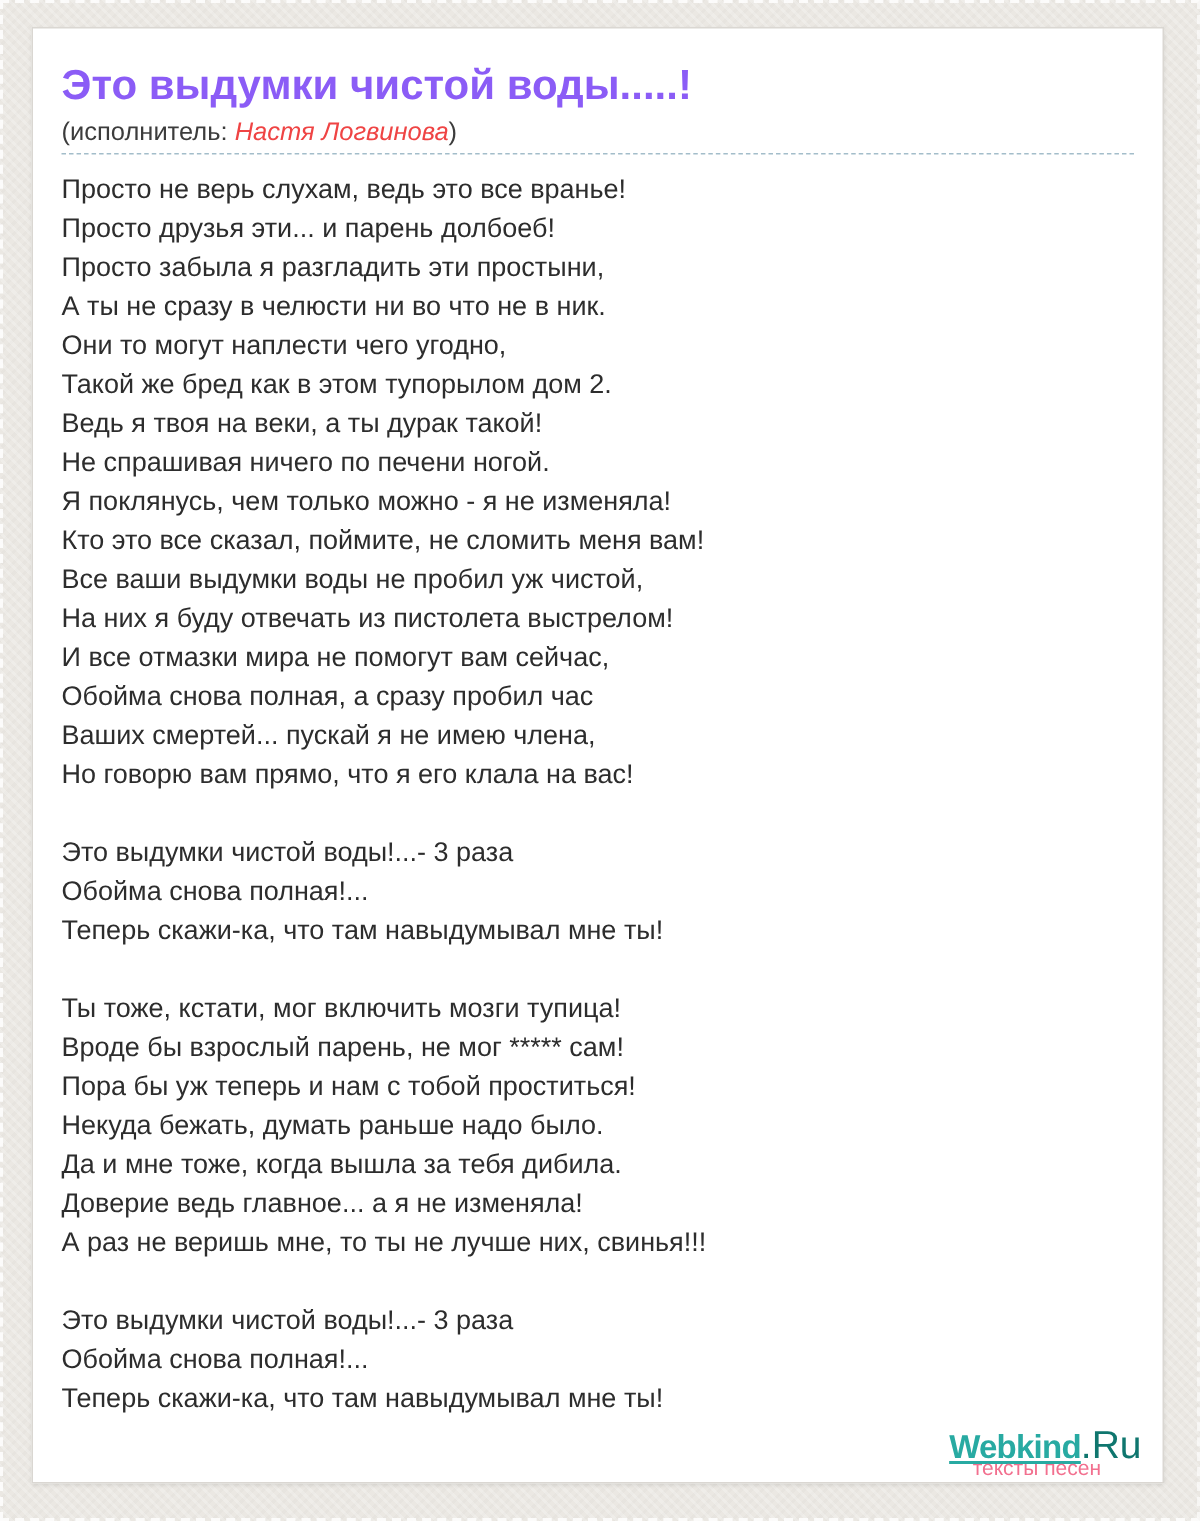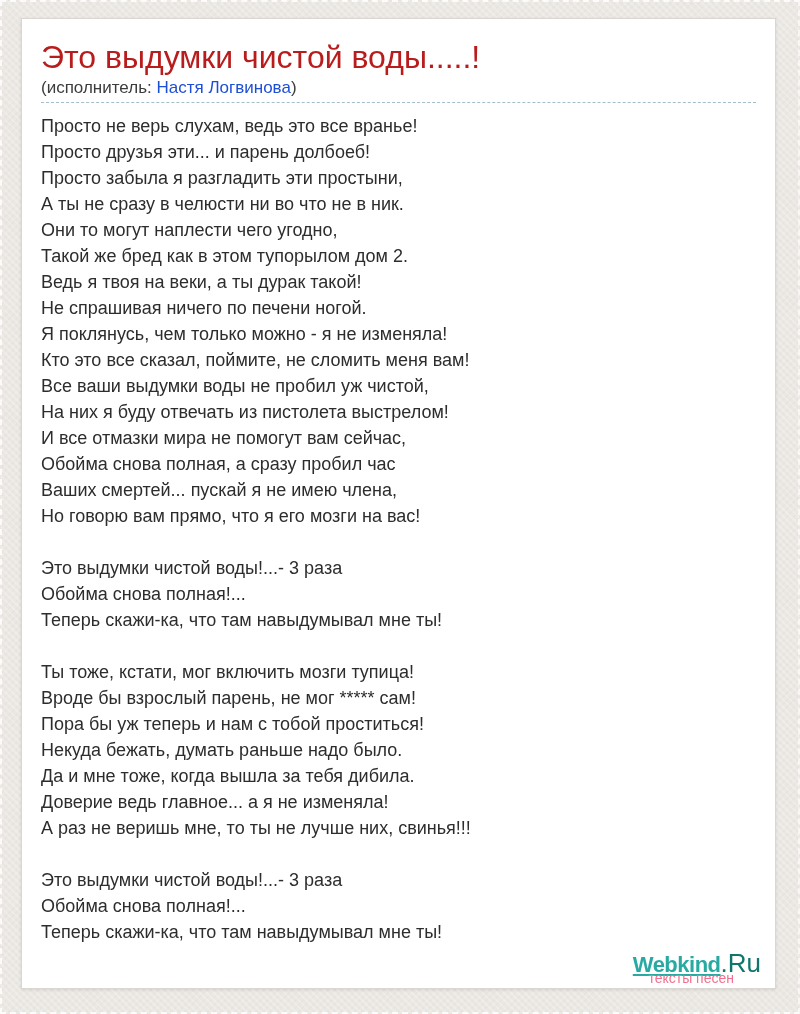"Это выдумки чистой воды.....!" h1.title { color: #b91c1c -> #8b5cf6; font-size: 32px -> 28px; font-weight: normal -> bold }
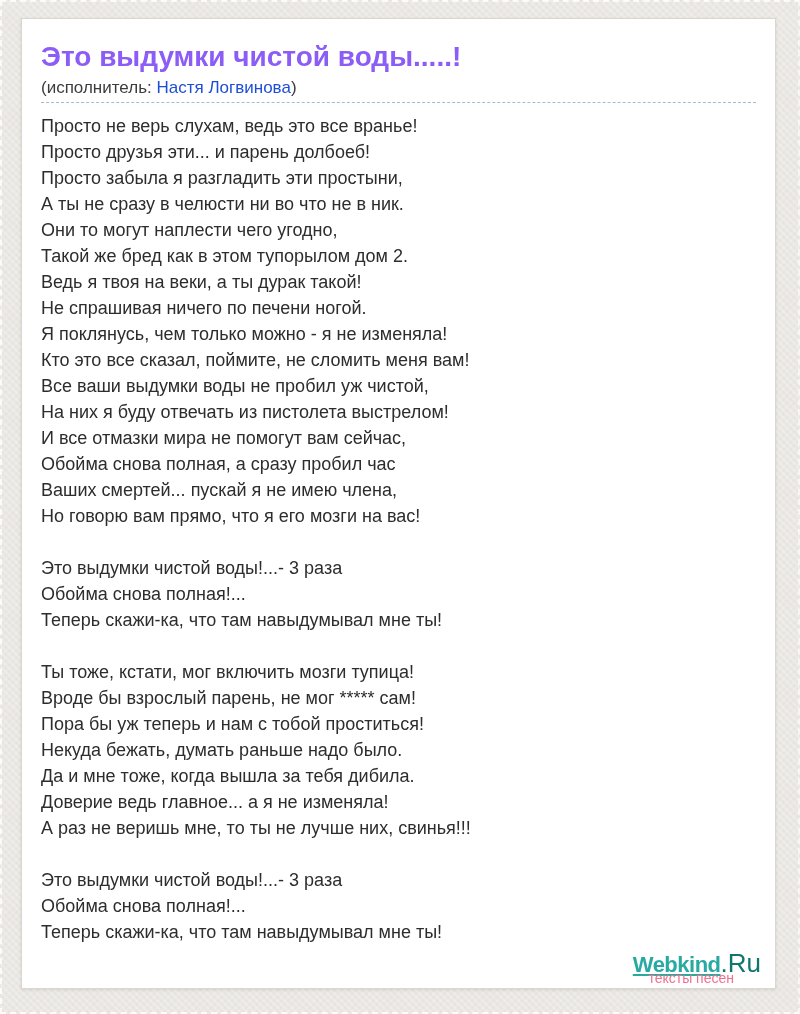"Настя Логвинова" .subtitle .artist { color: #1d4ed8 -> #ef4444; font-style: none -> italic }
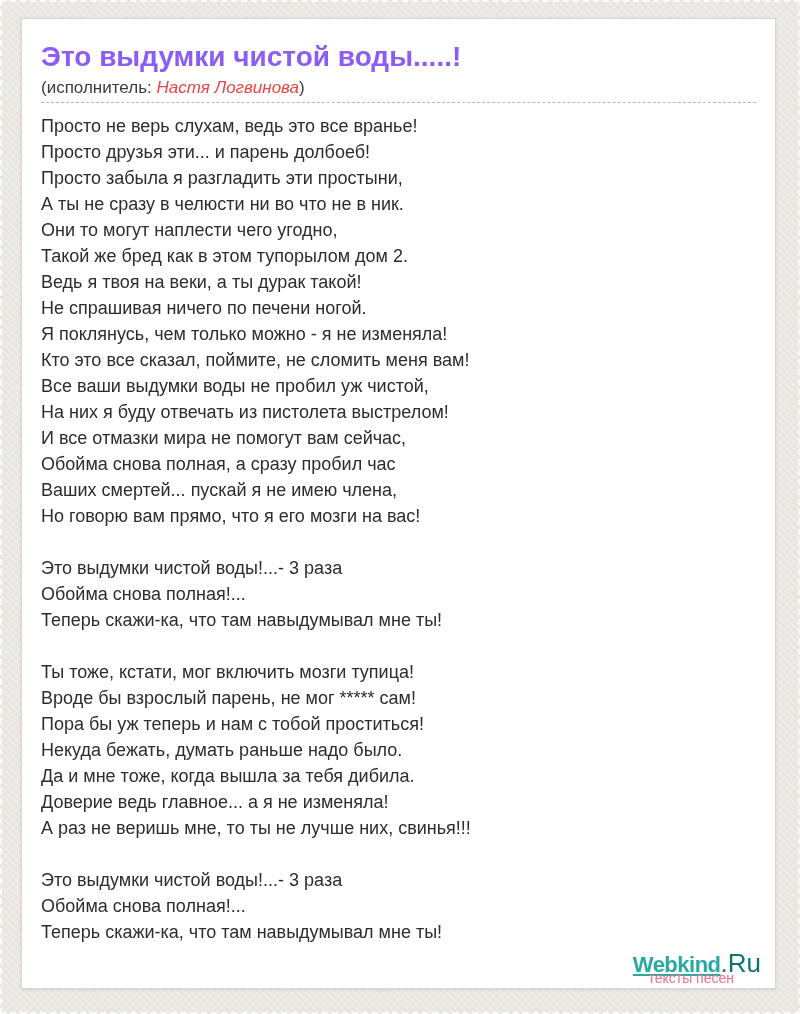"Но говорю вам прямо, что" div.line { text: мозги -> клала }
